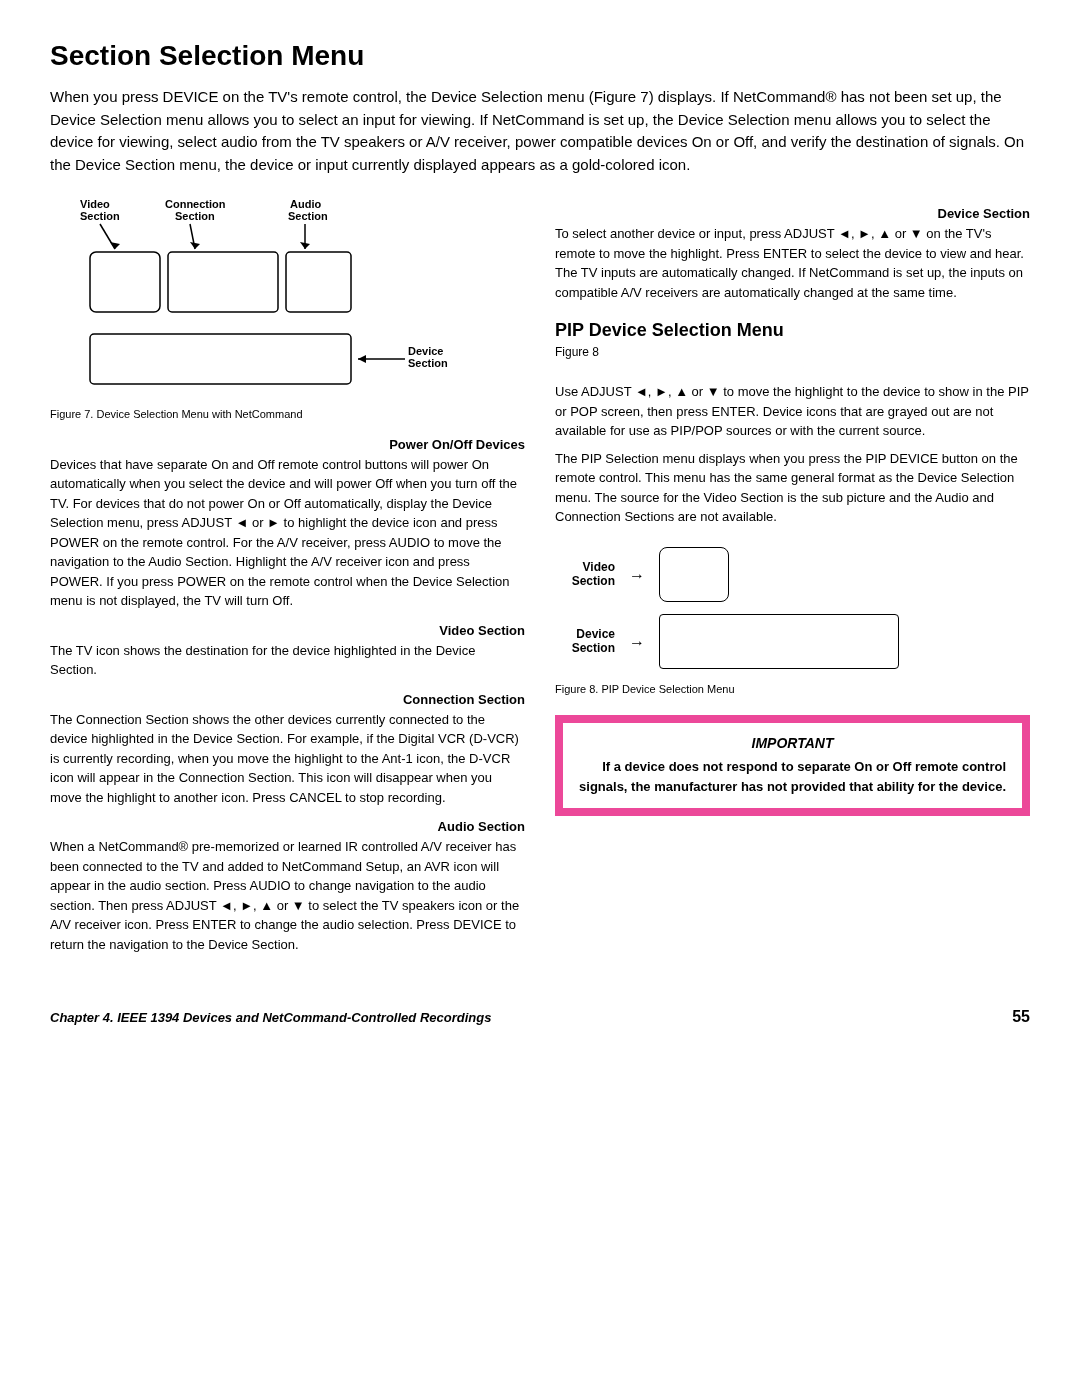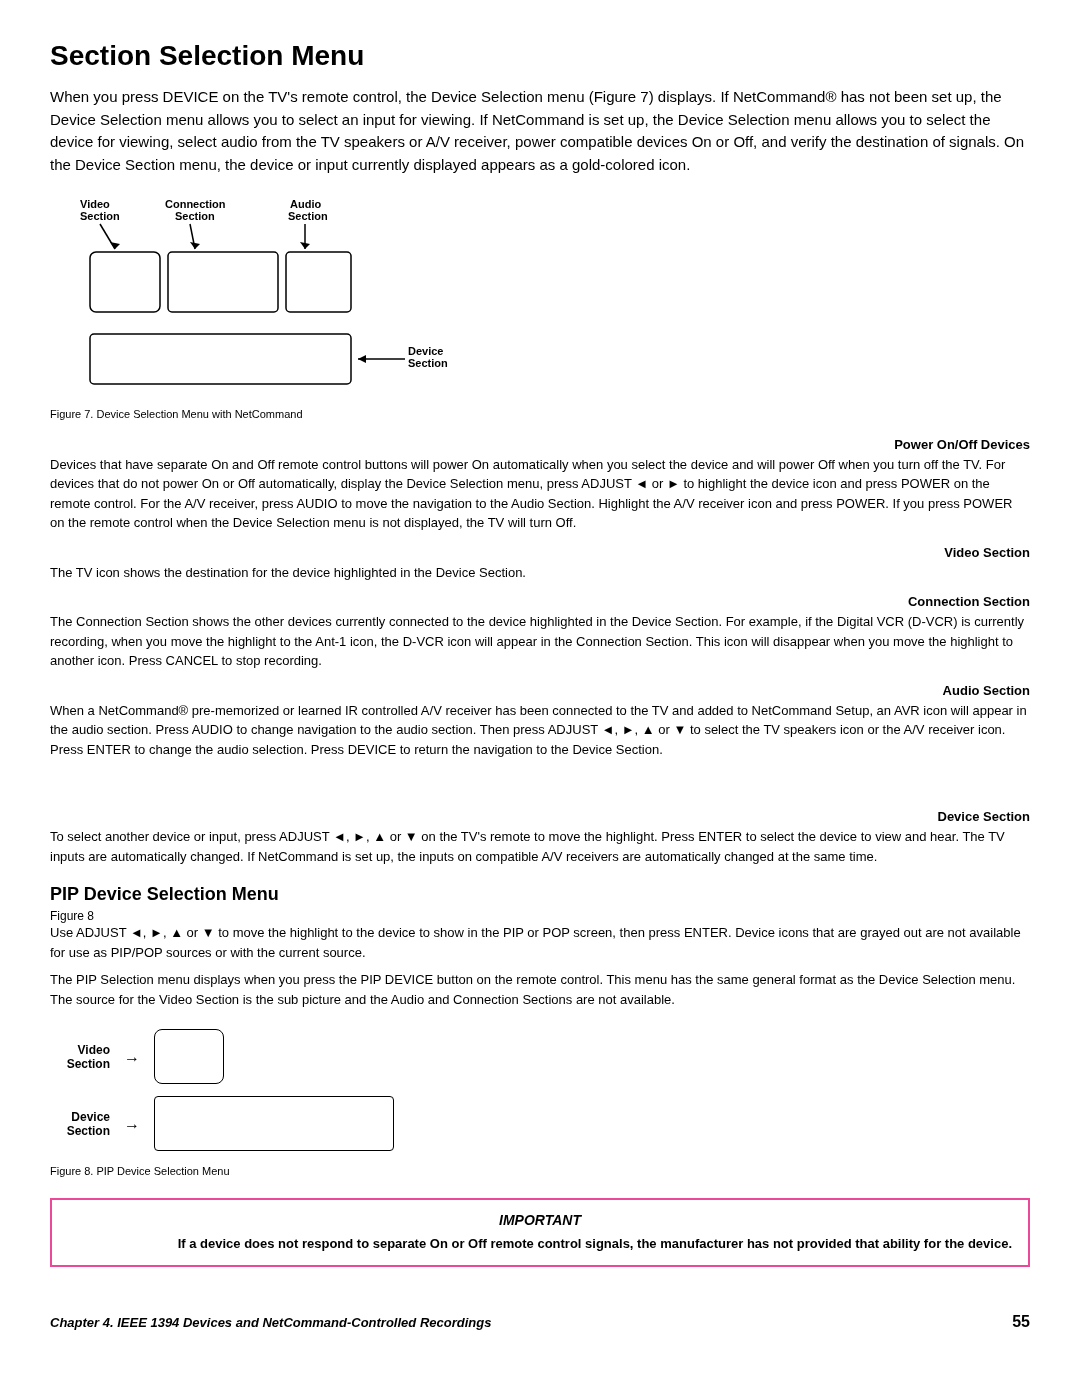"Video" .two-col { flex-direction: column -> none }
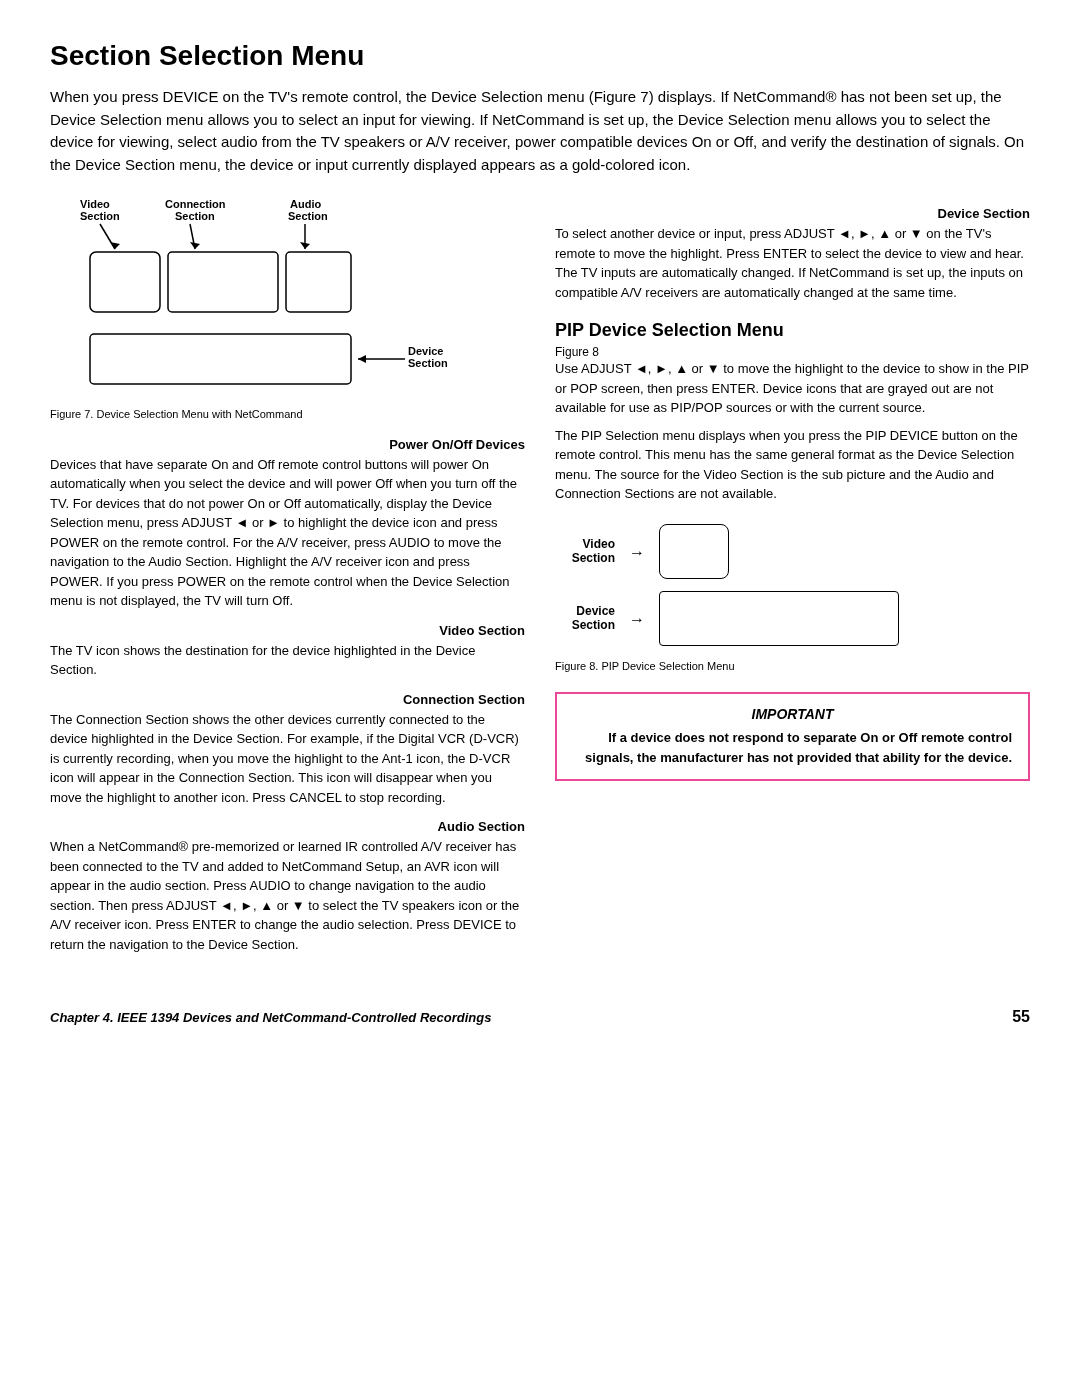"Figure 8" .fig-number { margin-bottom: 0 -> 23px }
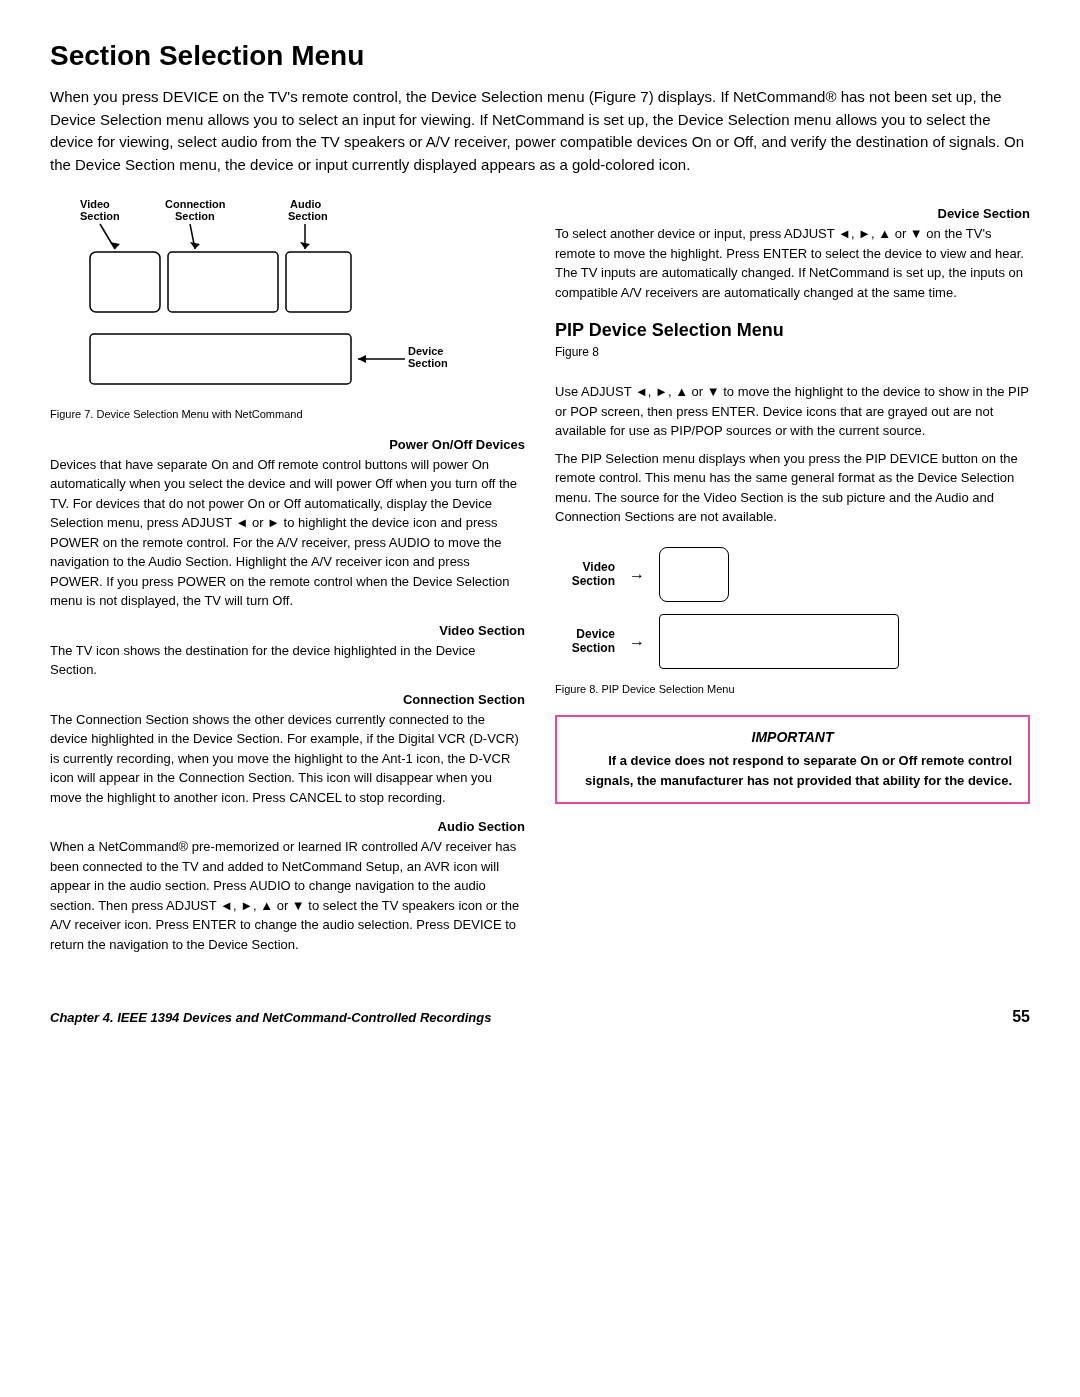"IMPORTANT" .important-box { border: 2px solid #ec4899 -> 8px solid #ec4899 }
